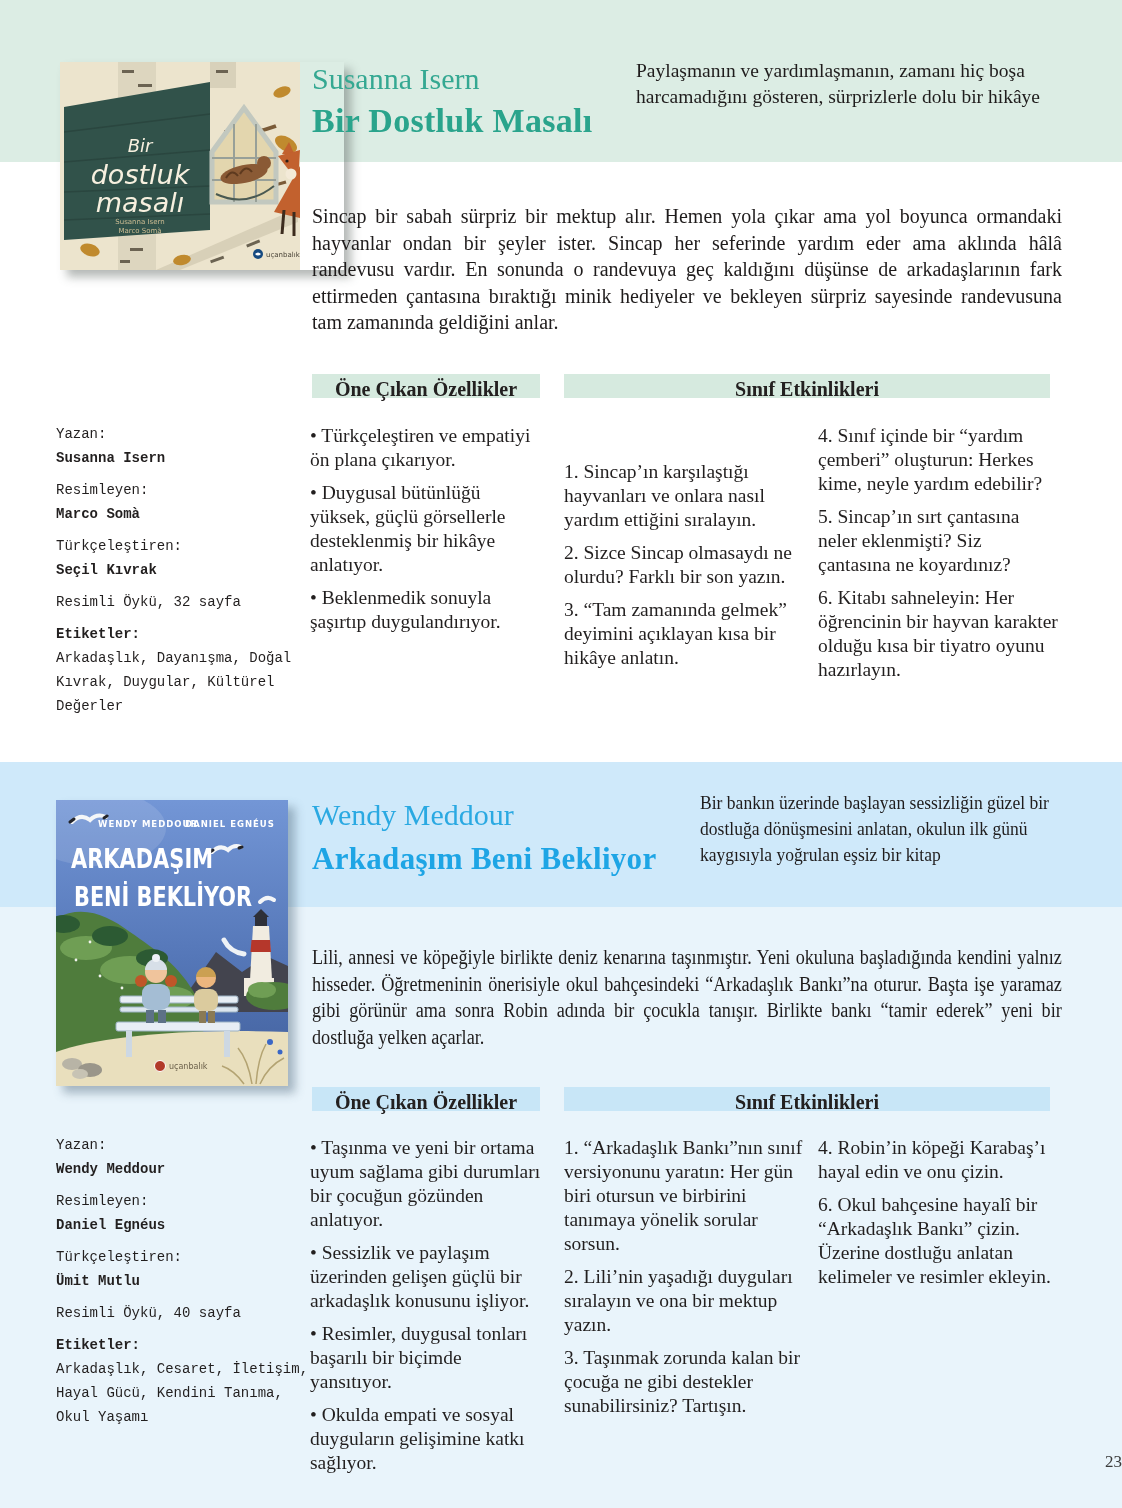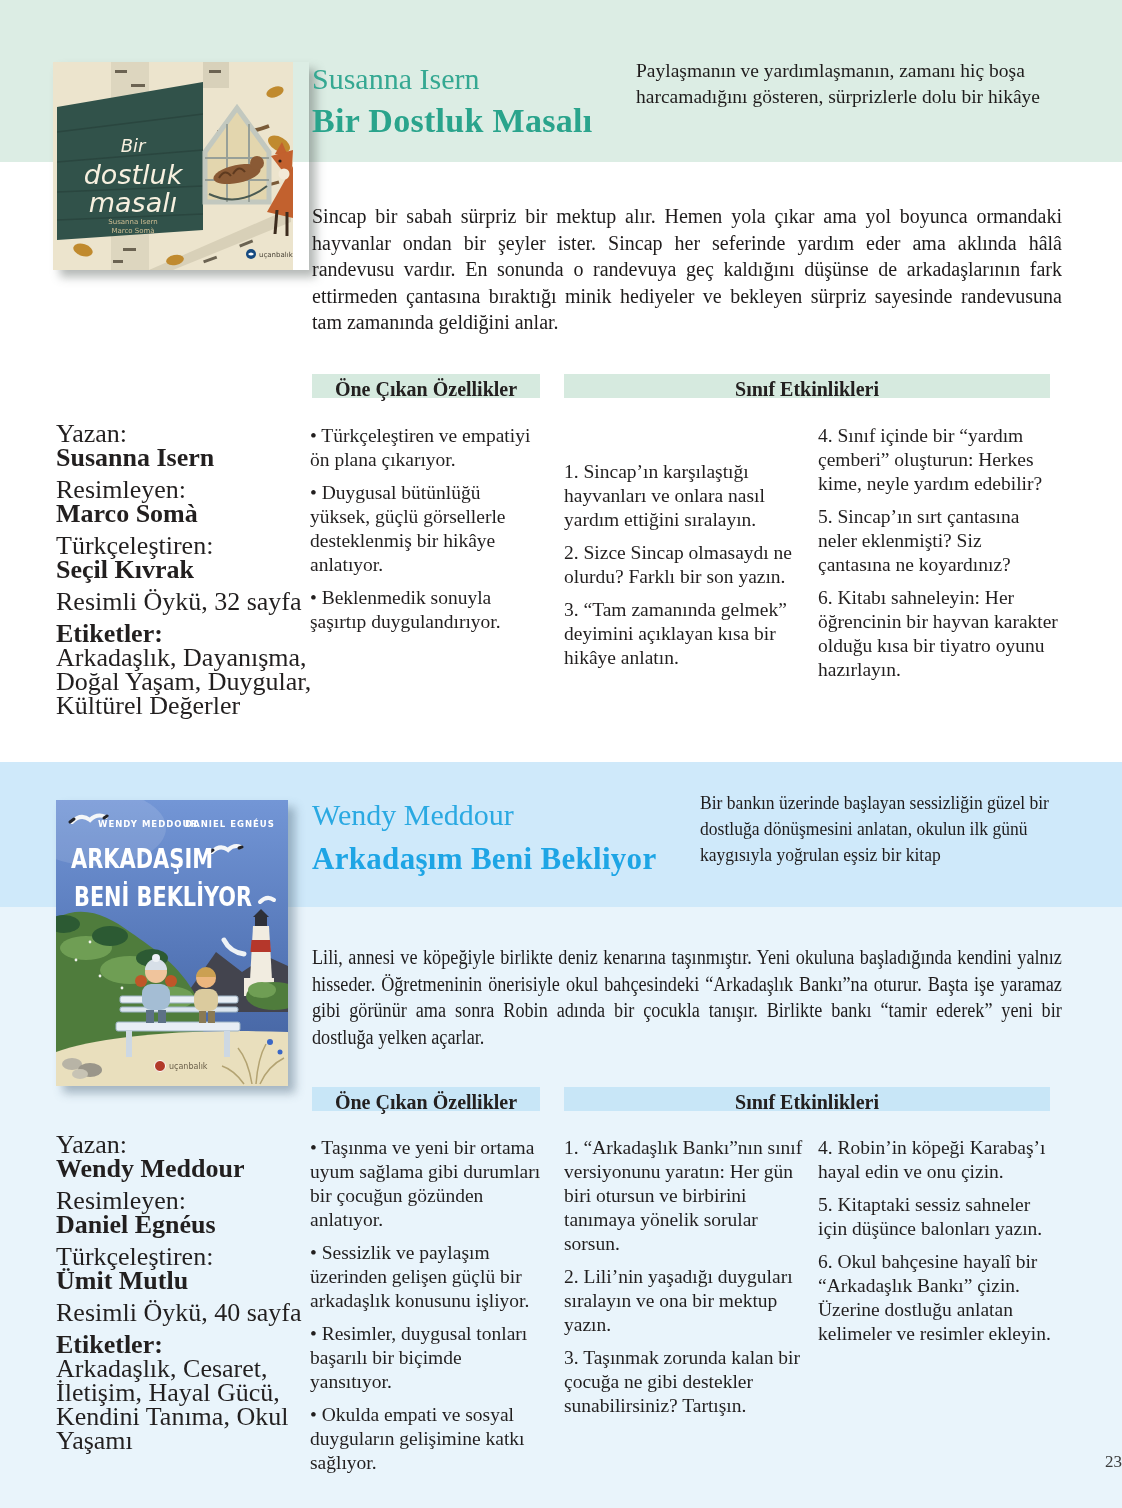"Bir" .cover1 { left: 53px -> 60px; width: 256px -> 284px }
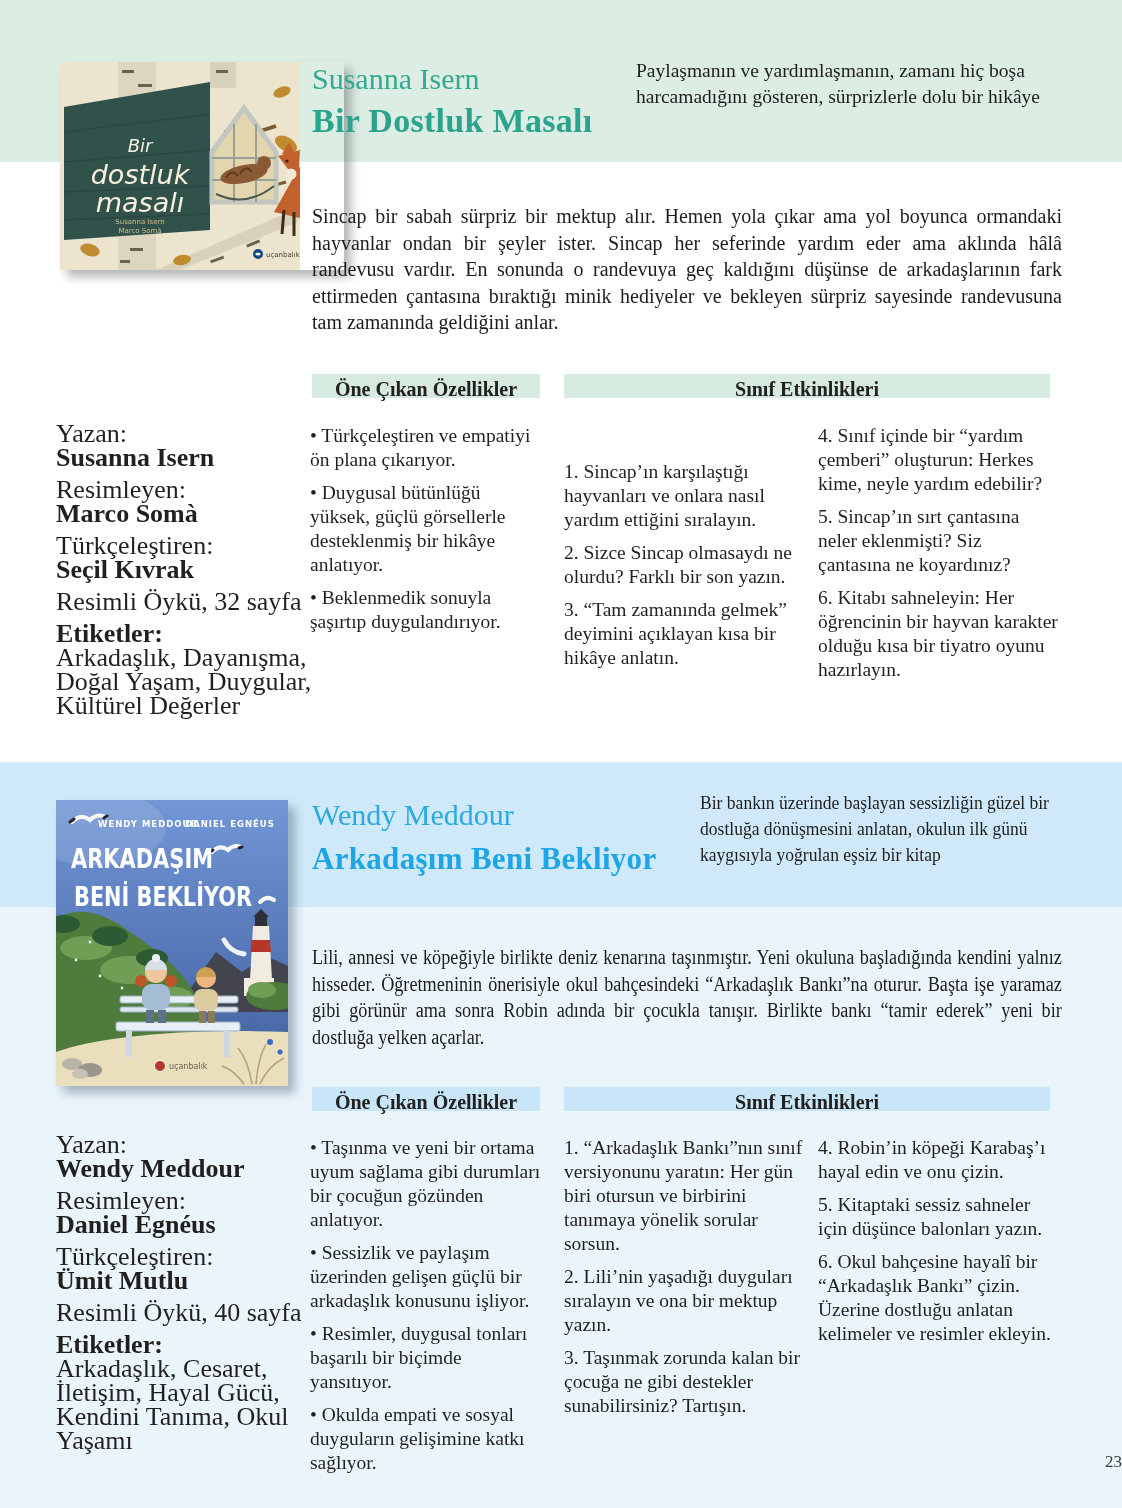"Yazan:" .info { font-family: none -> Liberation Mono, monospace; font-size: 26px -> 14px }
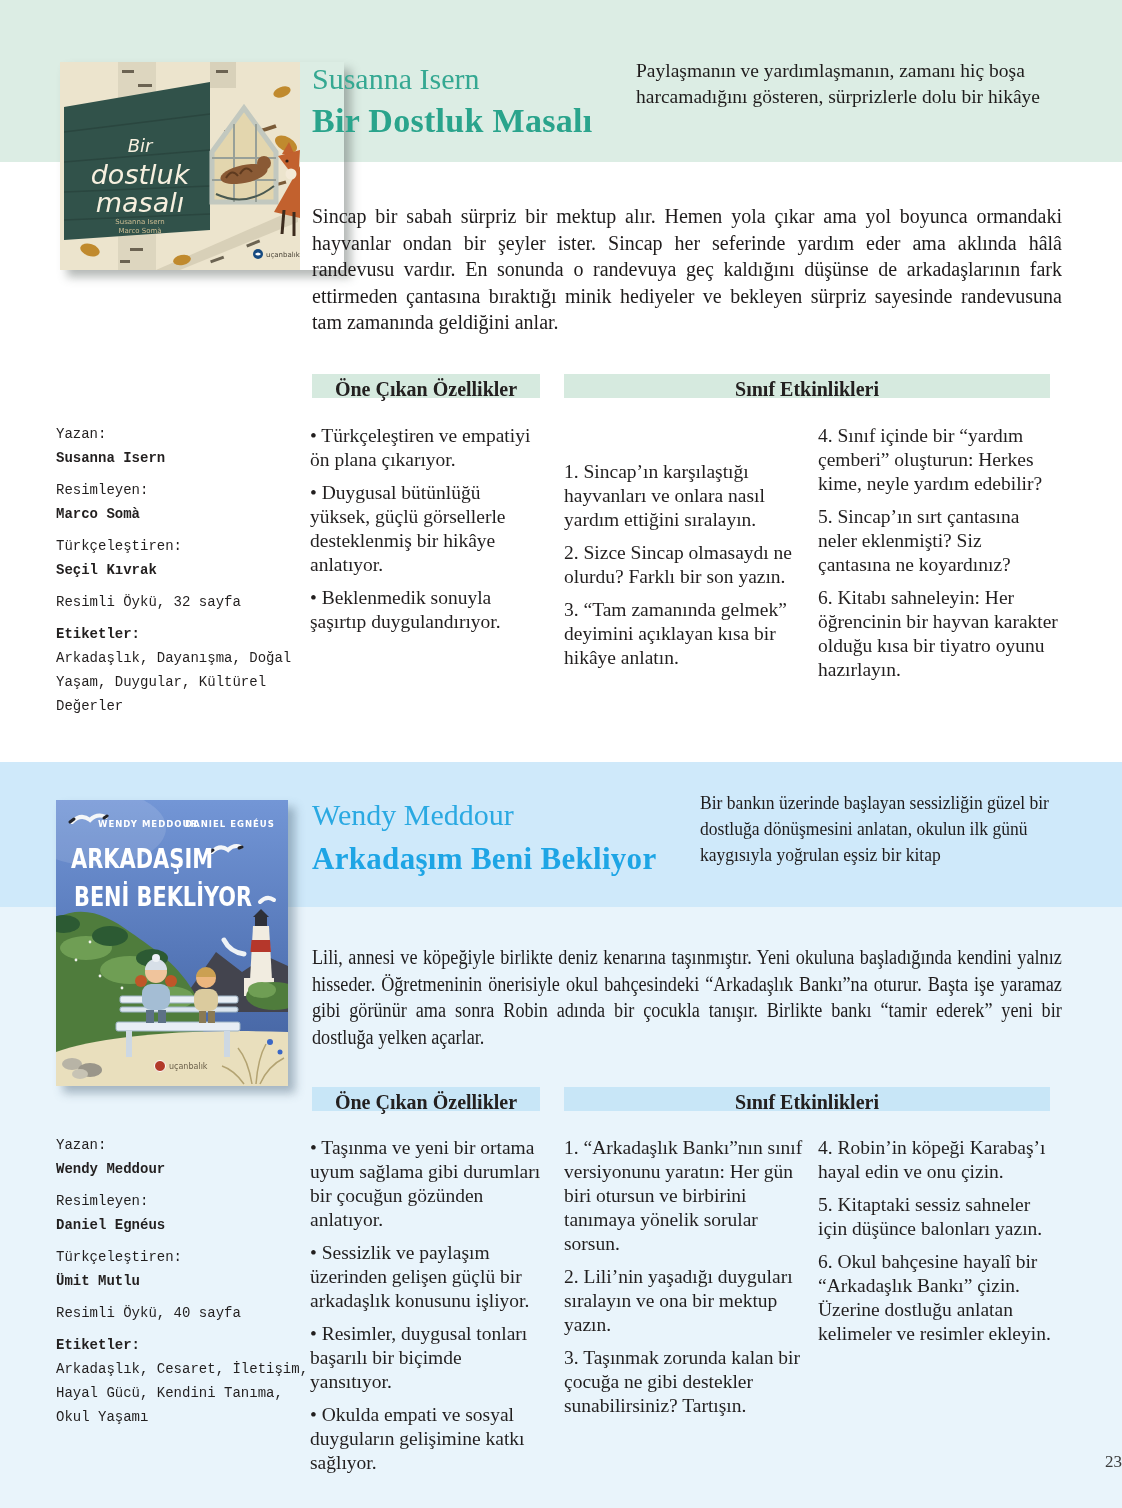"Arkadaşlık, Dayanışma, Doğal Yaşam," div.i-label { text: Yaşam -> Kıvrak }
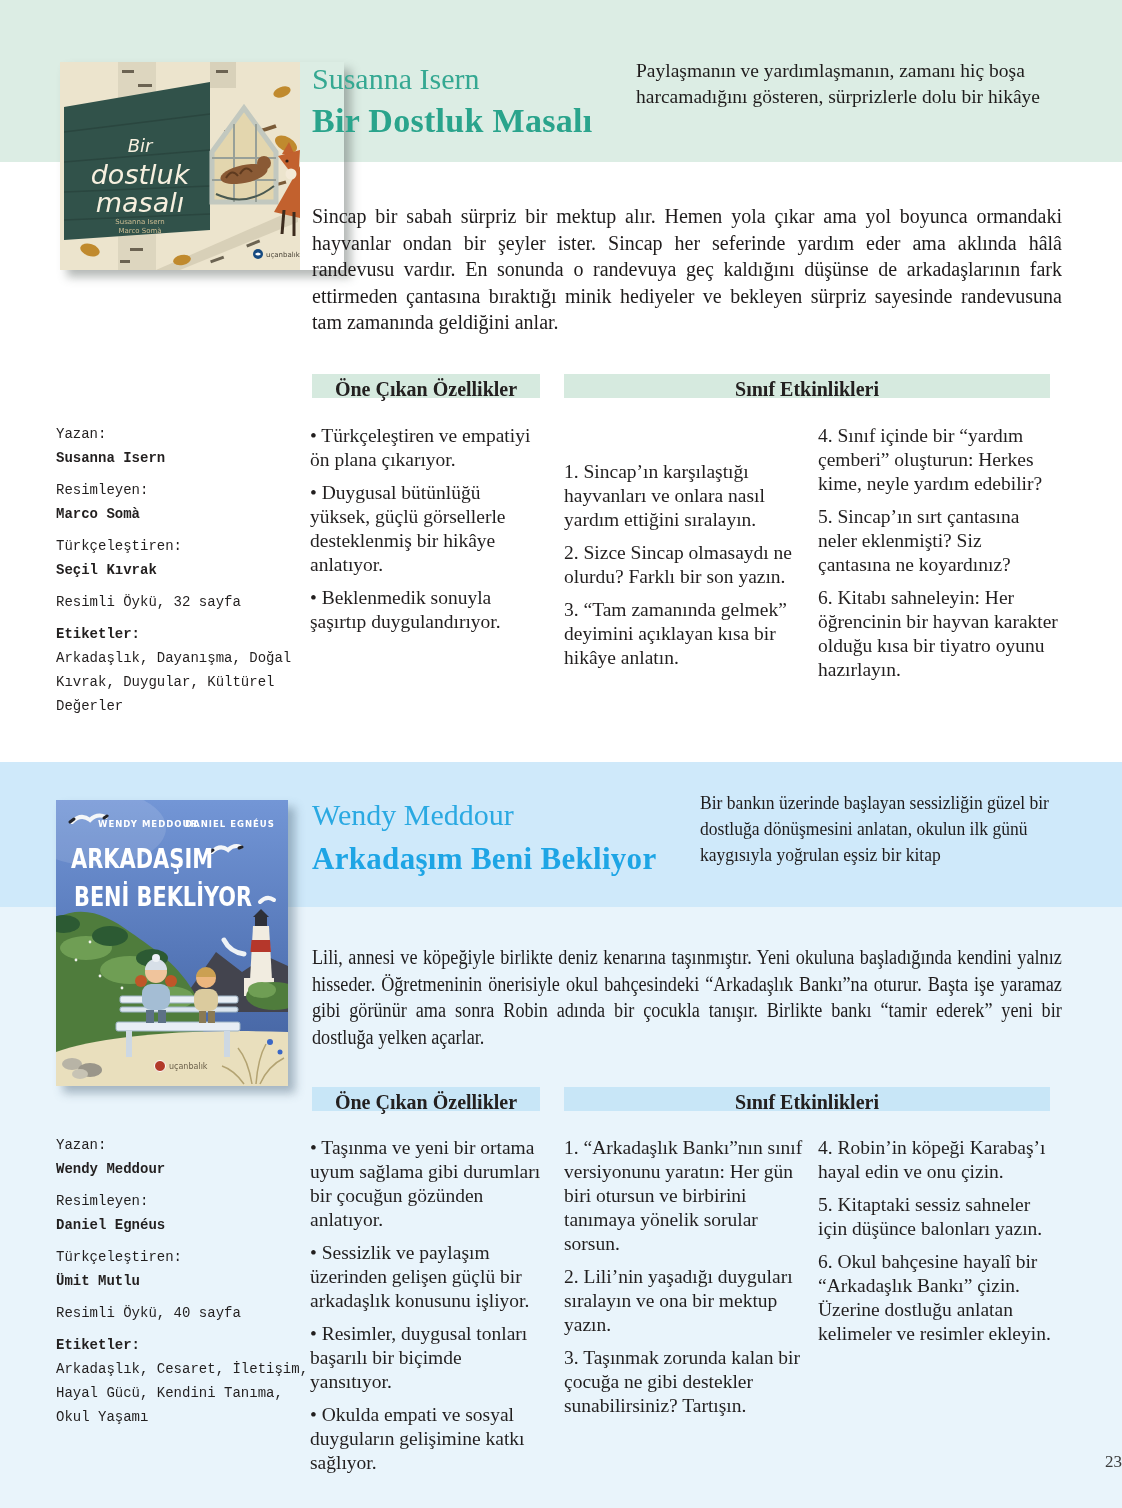"5. Kitaptaki sessiz sahneler için" div.list-item { html: <div>5. Kitaptaki sessiz sahneler için düşünce balonları yazın.</div> -> none }
